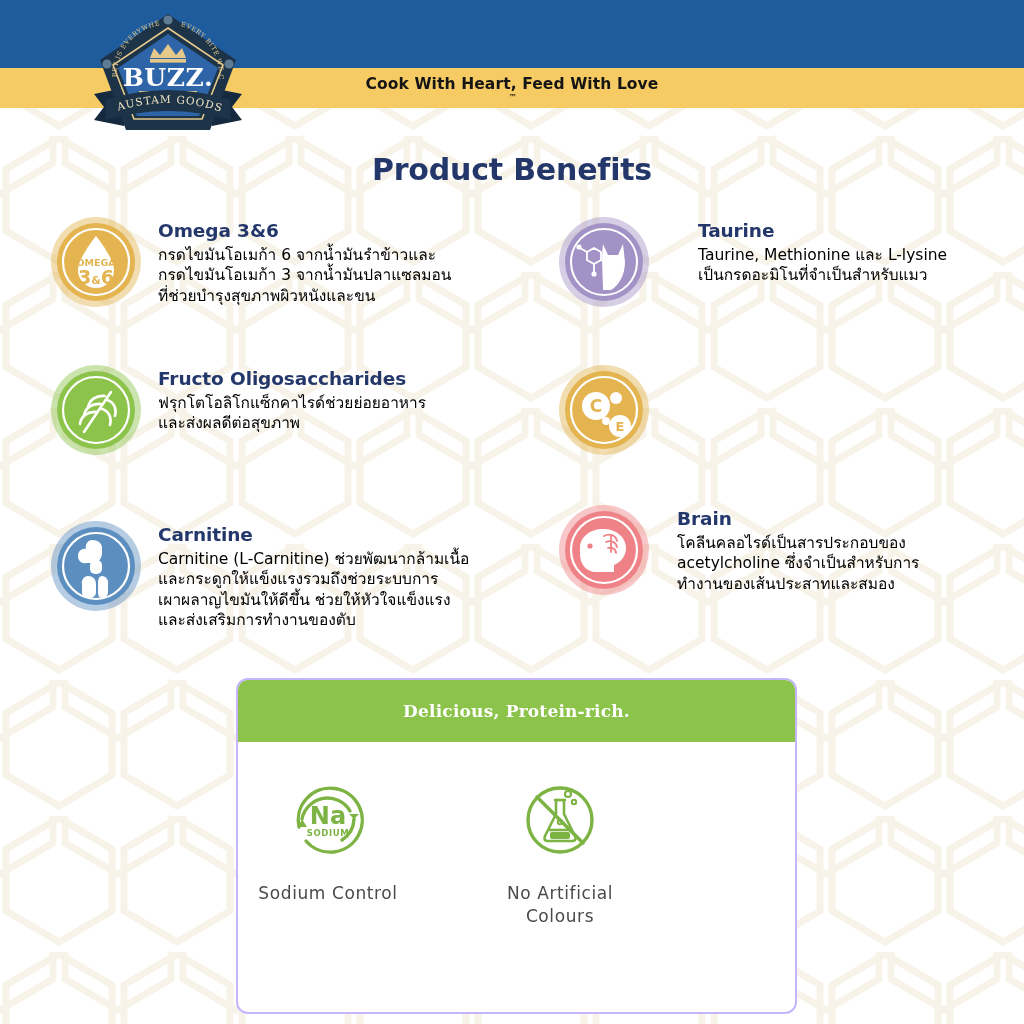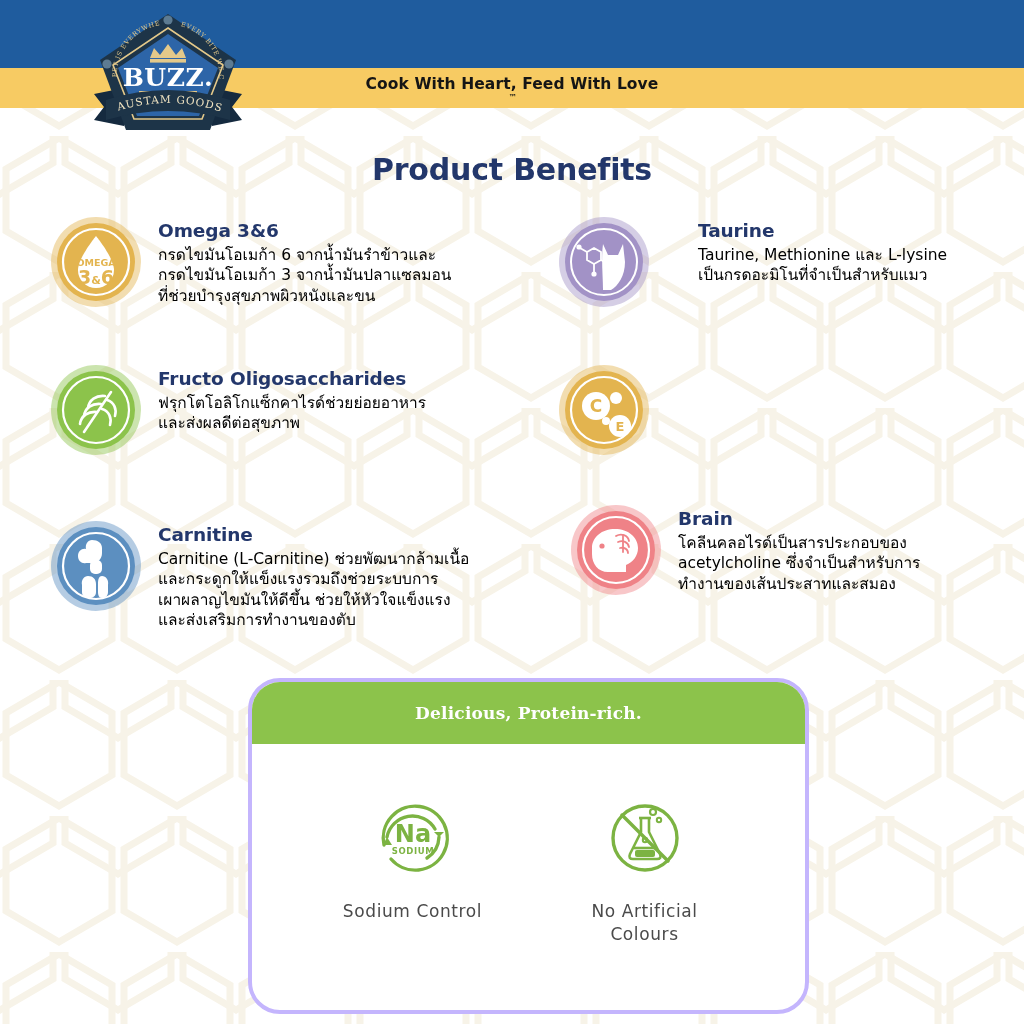"Brain" div.bitem { gap: none -> 11px; left: 568px -> 556px }
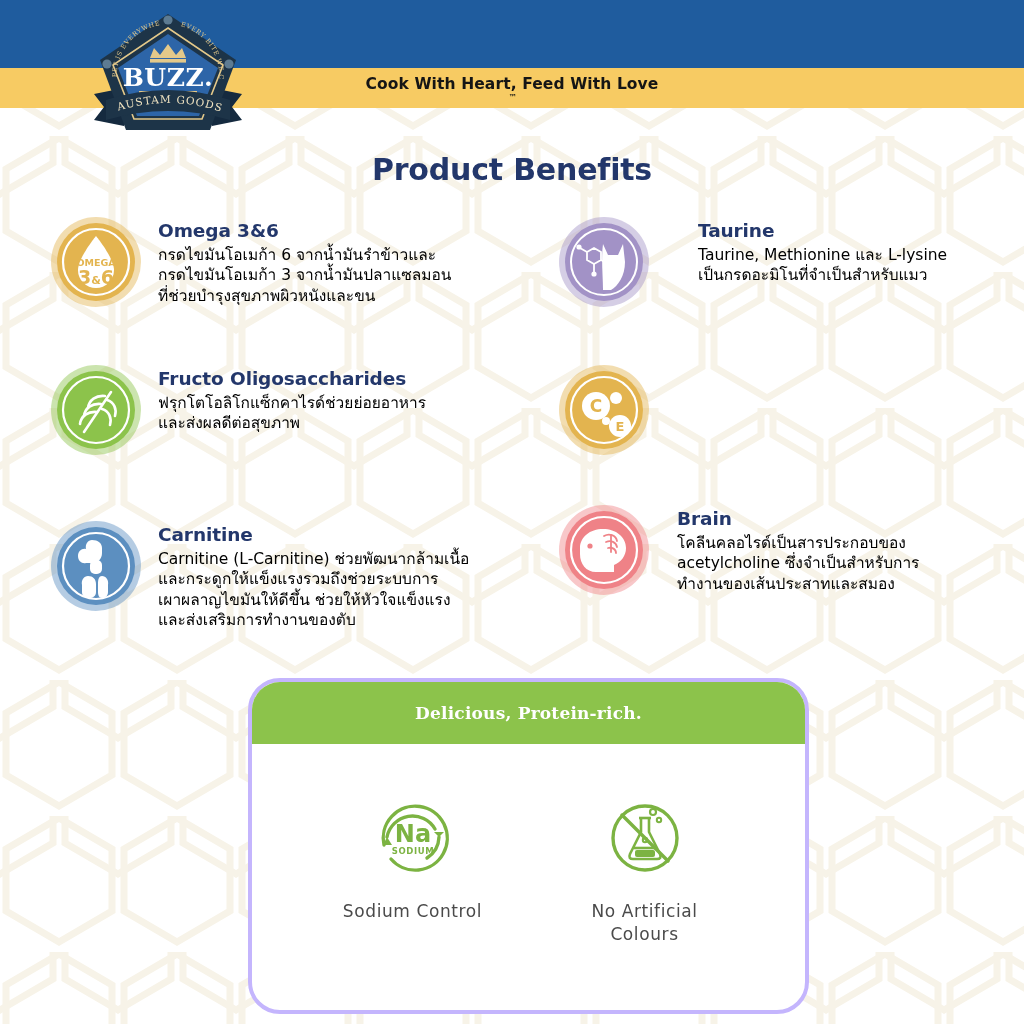"Delicious, Protein-rich." .card { border: 4px solid #c4b5fd -> 2px solid #c4b5fd; border-radius: 32px -> 12px; left: 248px -> 236px }
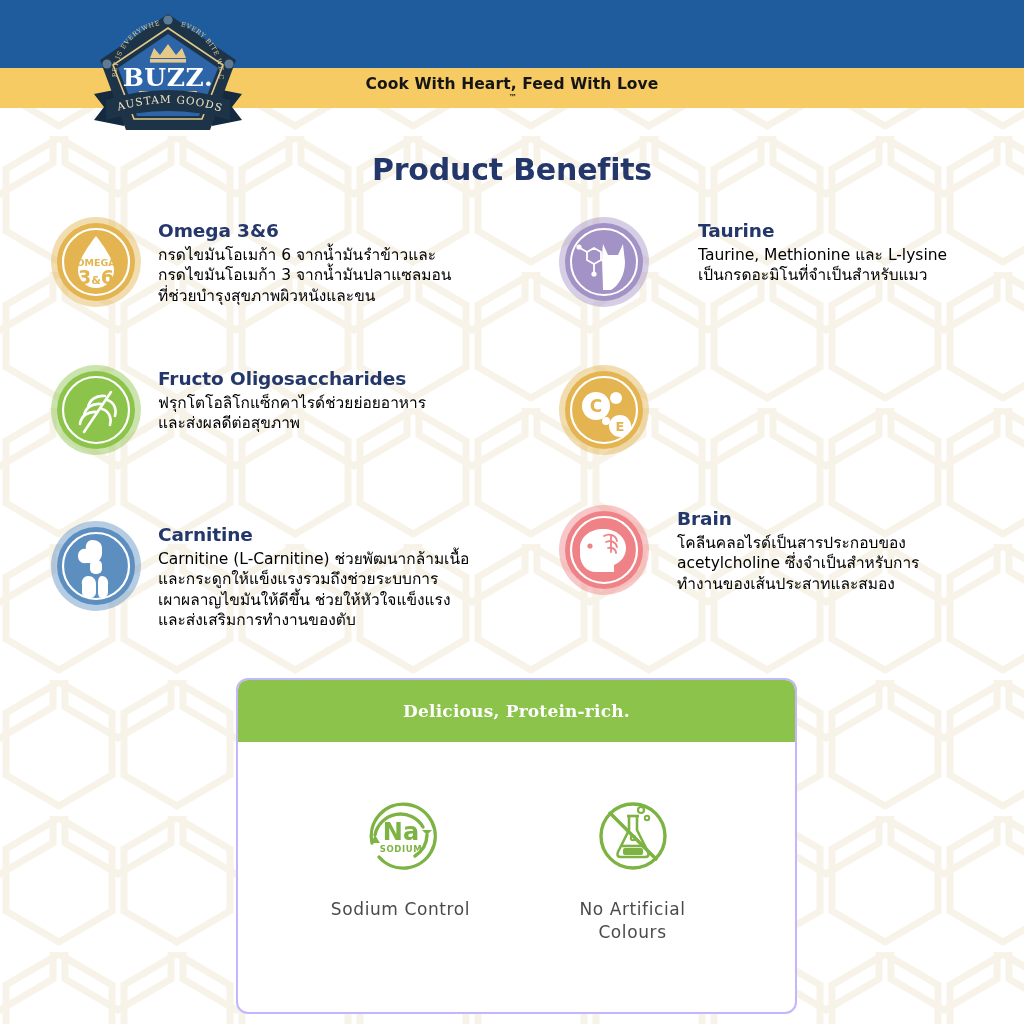"Na" .card-body { justify-content: center -> none; padding-top: 46px -> 30px }
